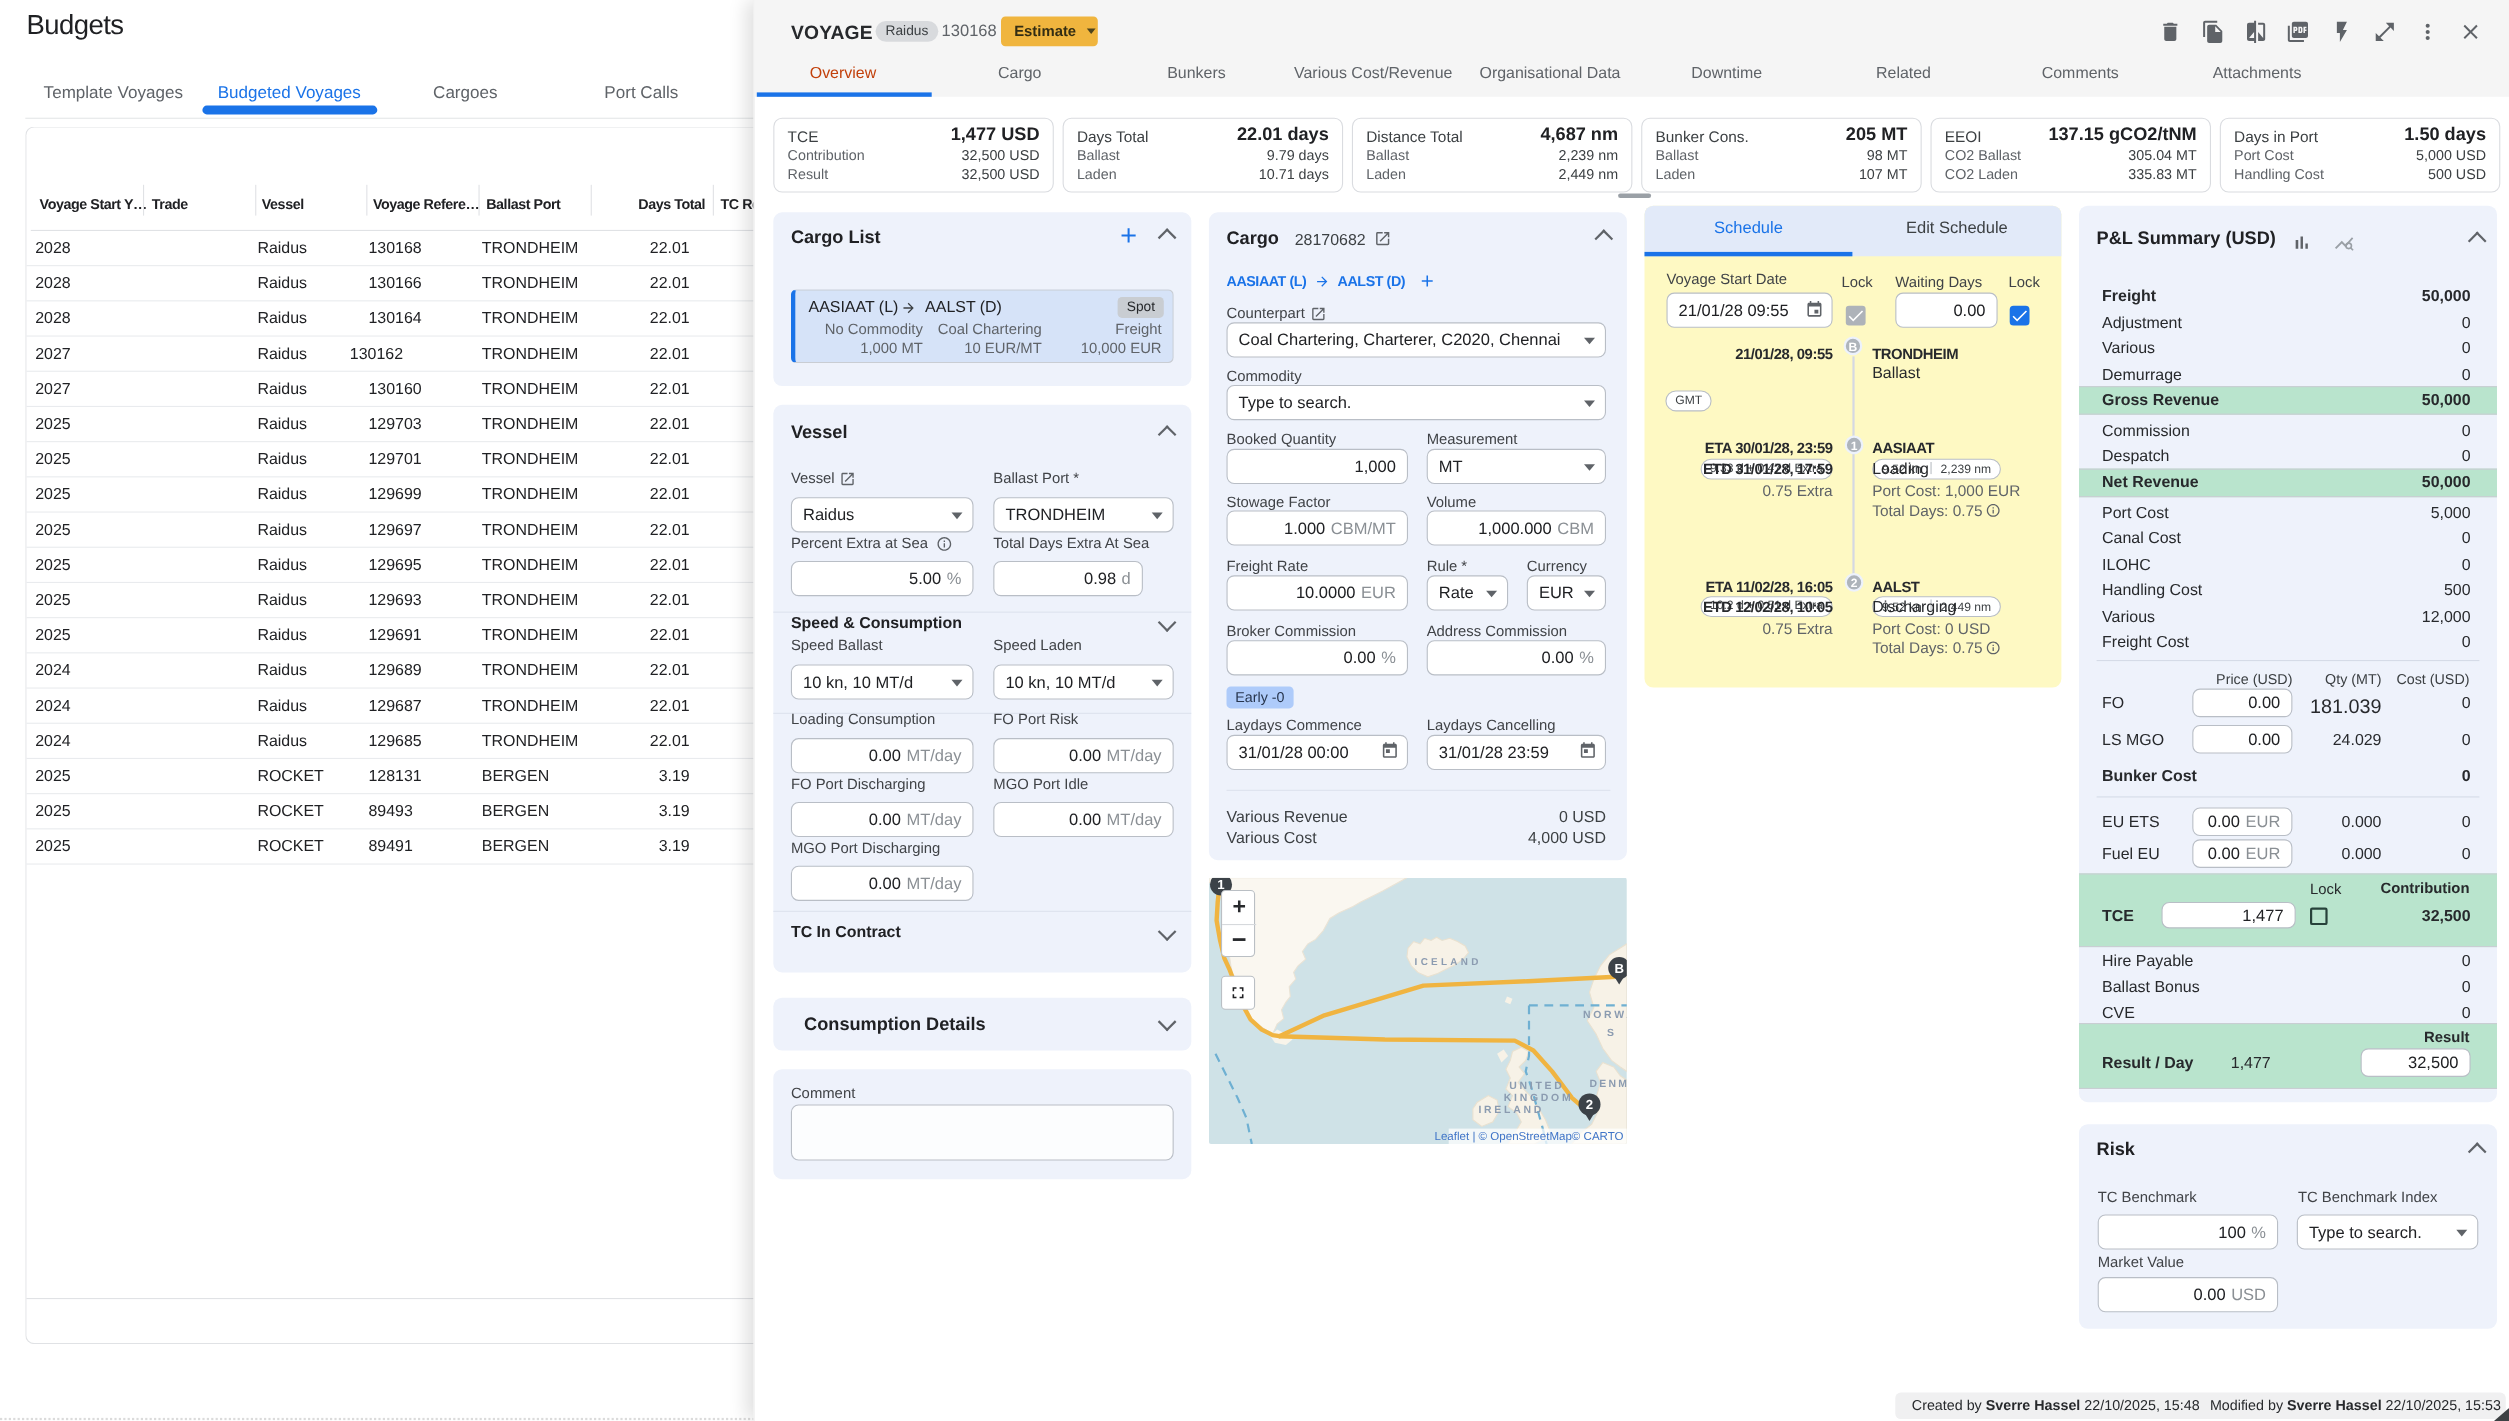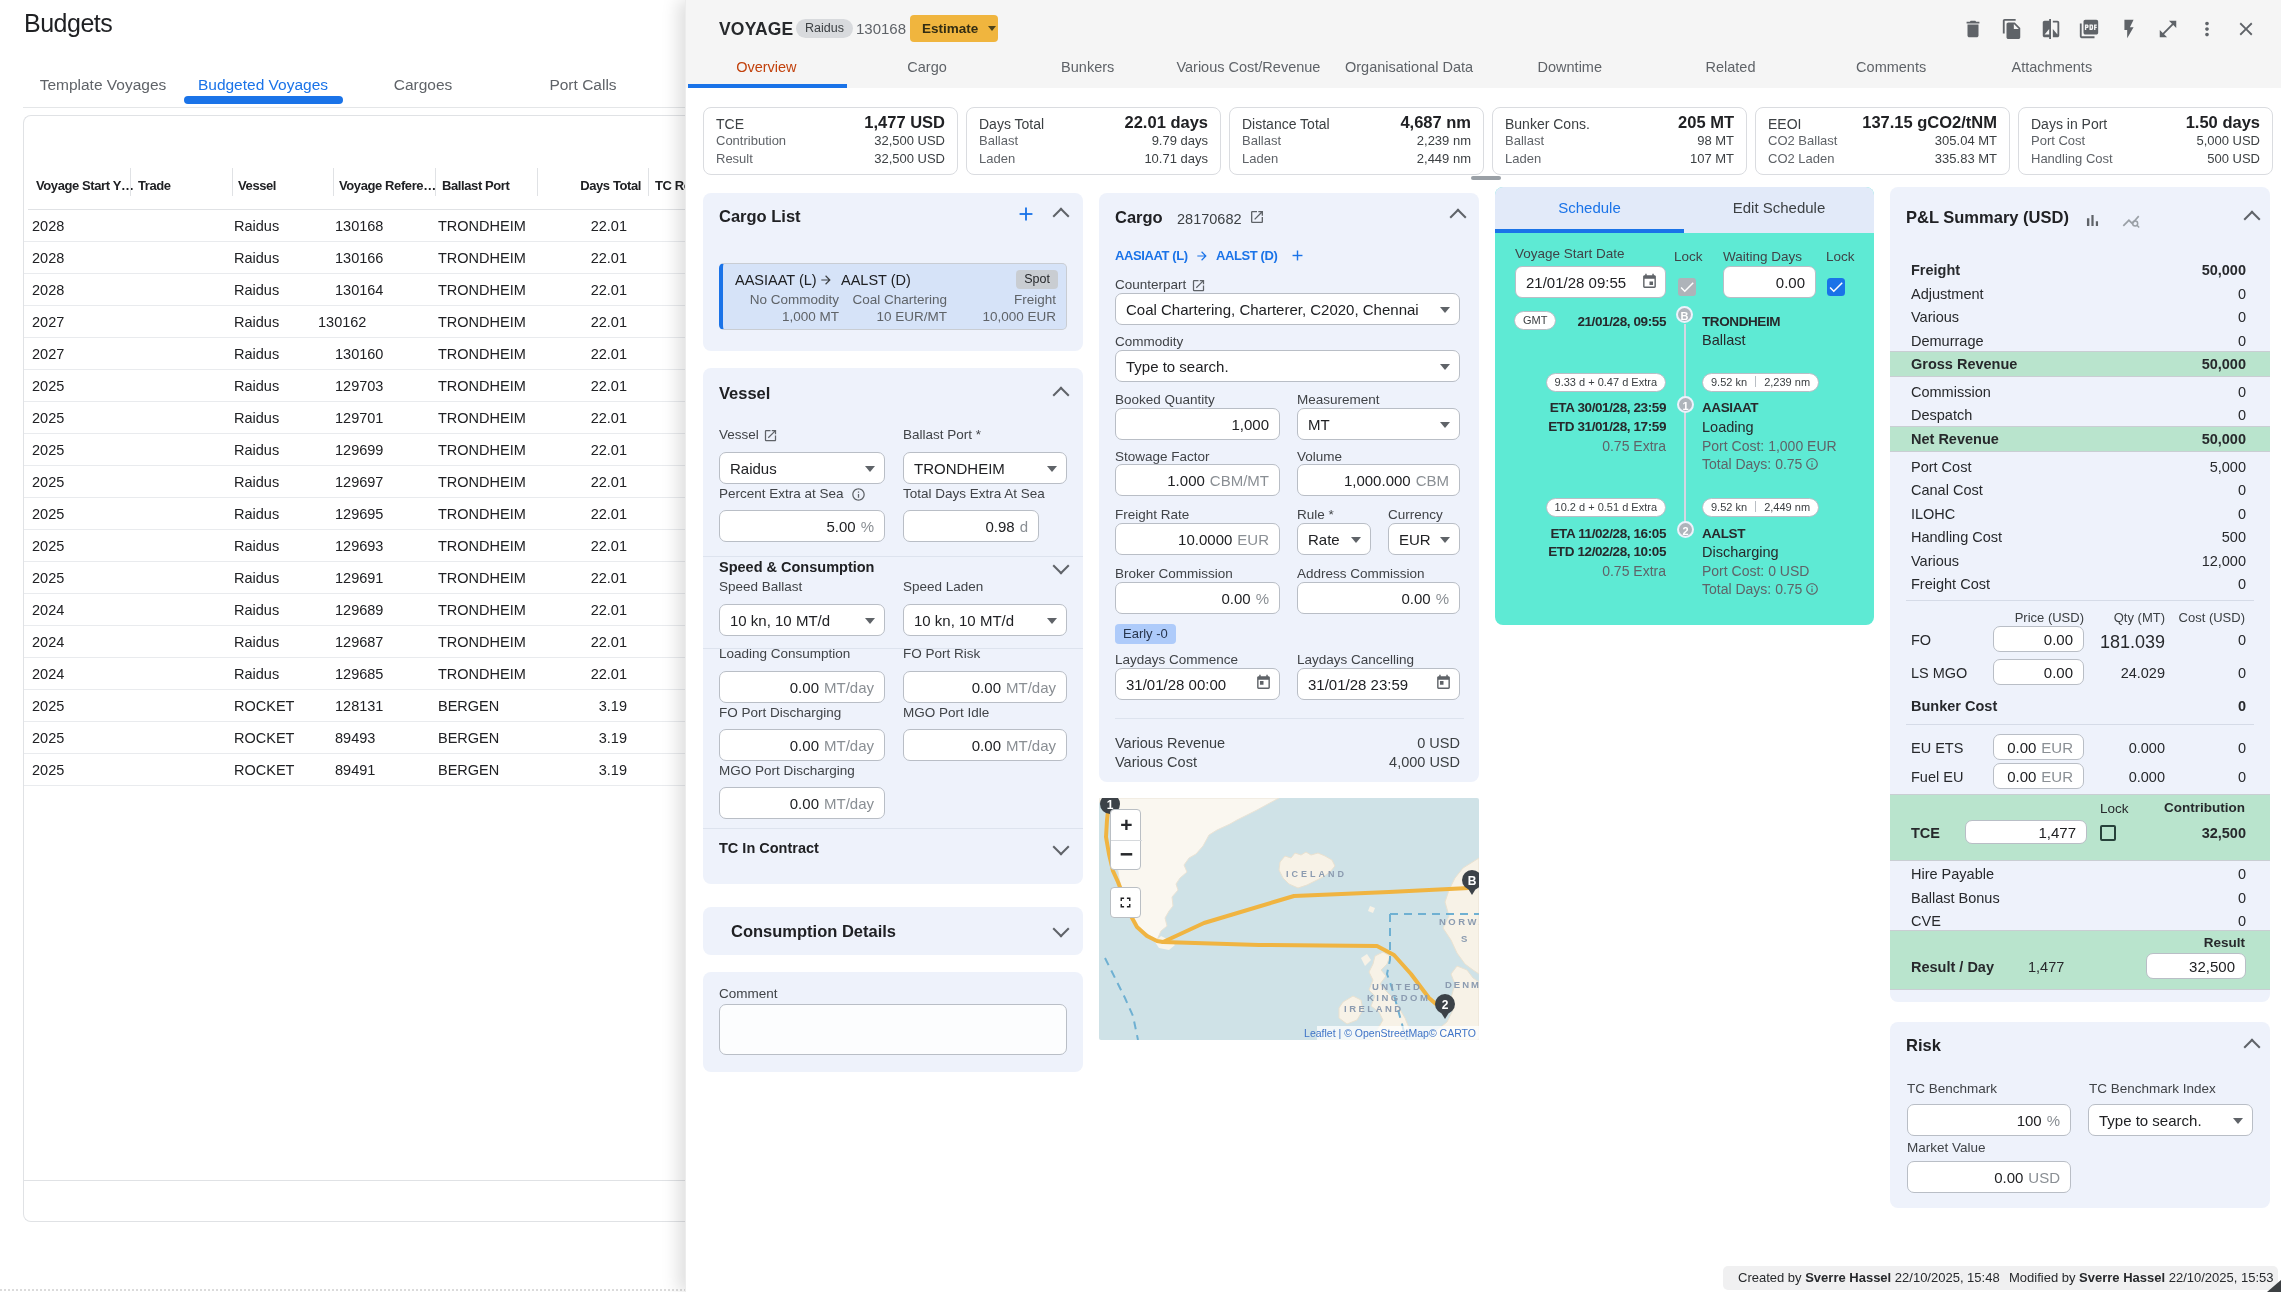"Schedule" div { background: #5eead4 -> #fef9c3 }
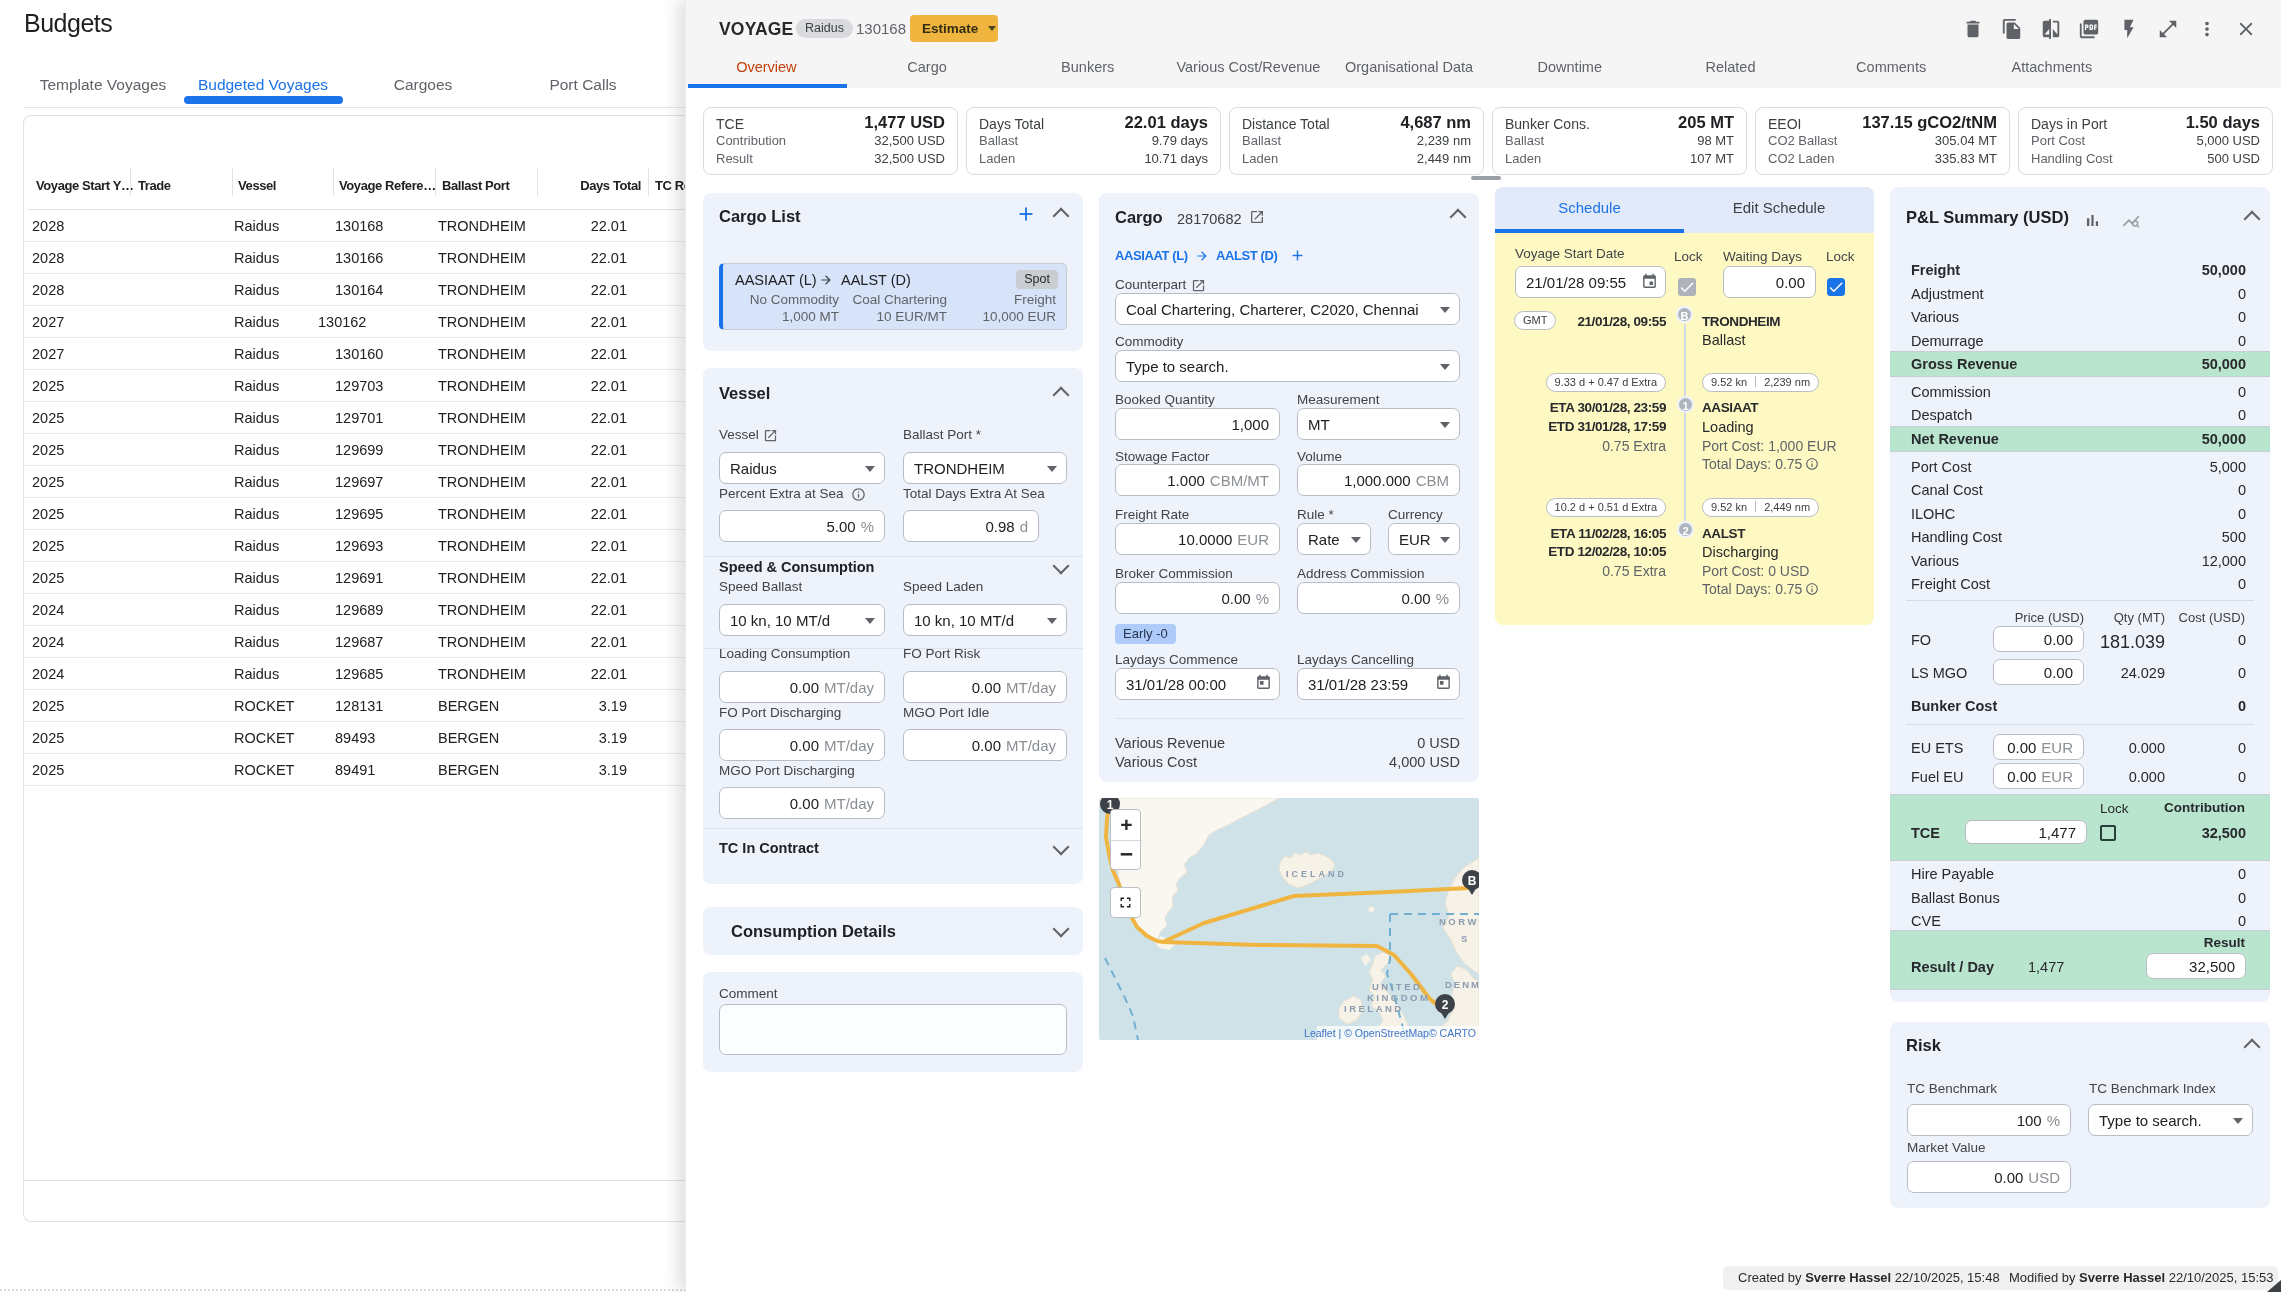"GMT" .tpill { margin-top: none -> 44px }
